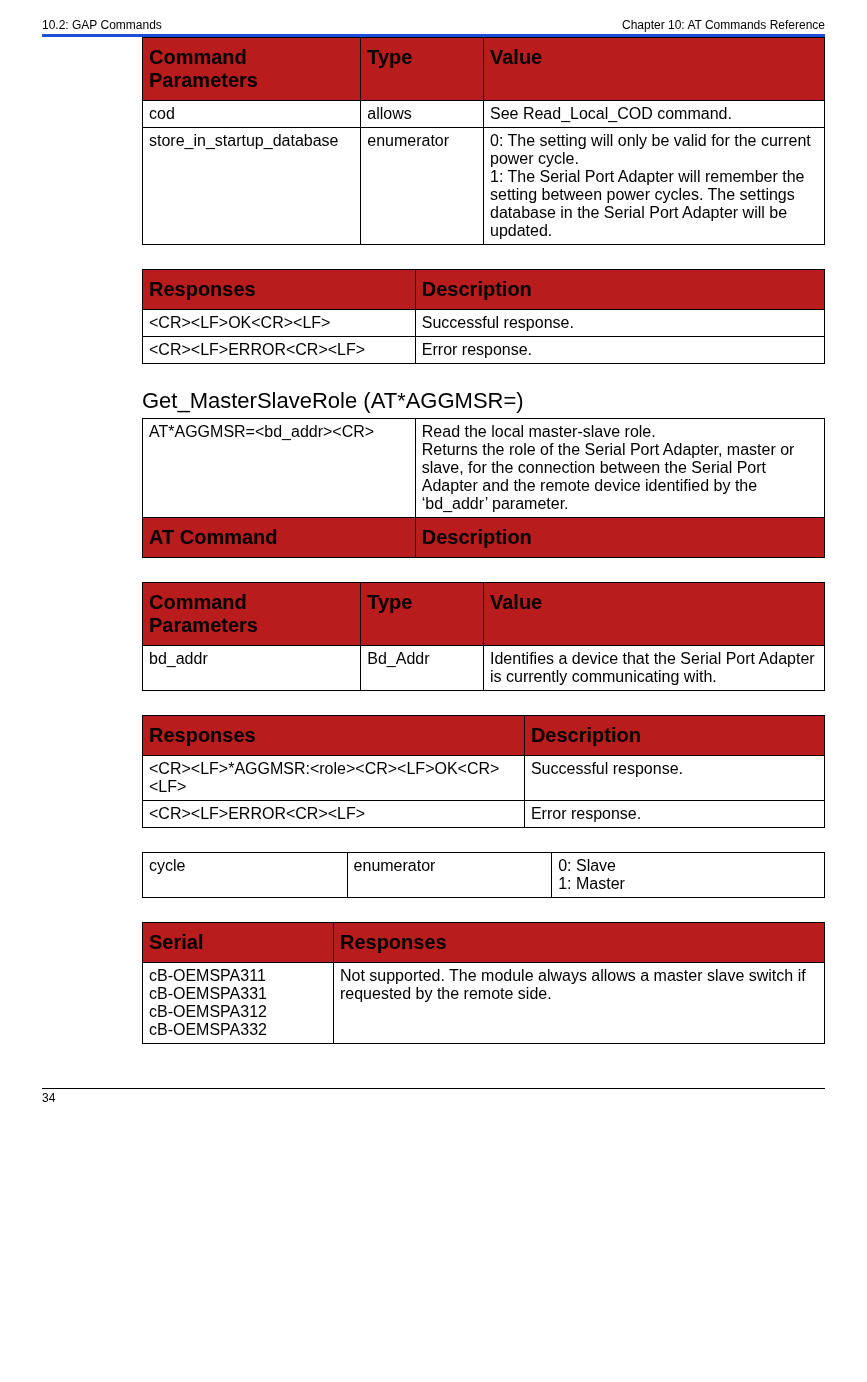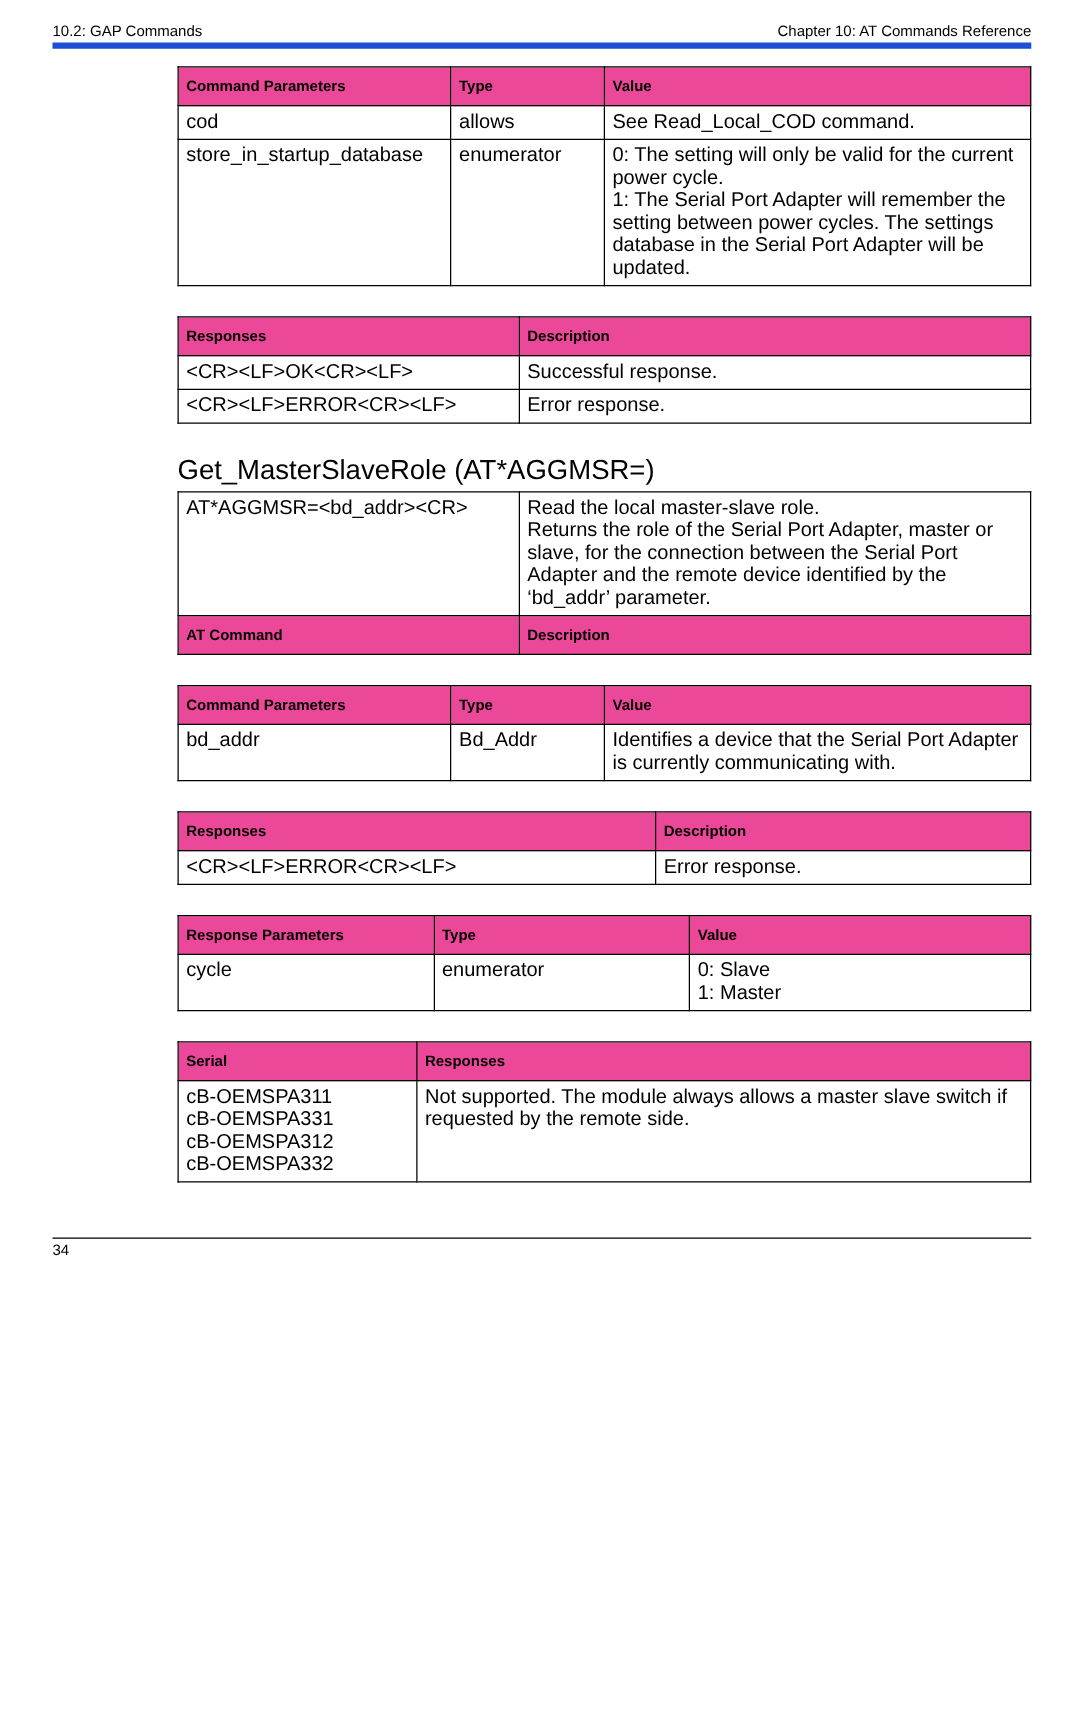"10.2: GAP Commands" .hdr { border-bottom: 5px solid #1d4ed8 -> 3px solid #1d4ed8; margin-bottom: 14px -> none }
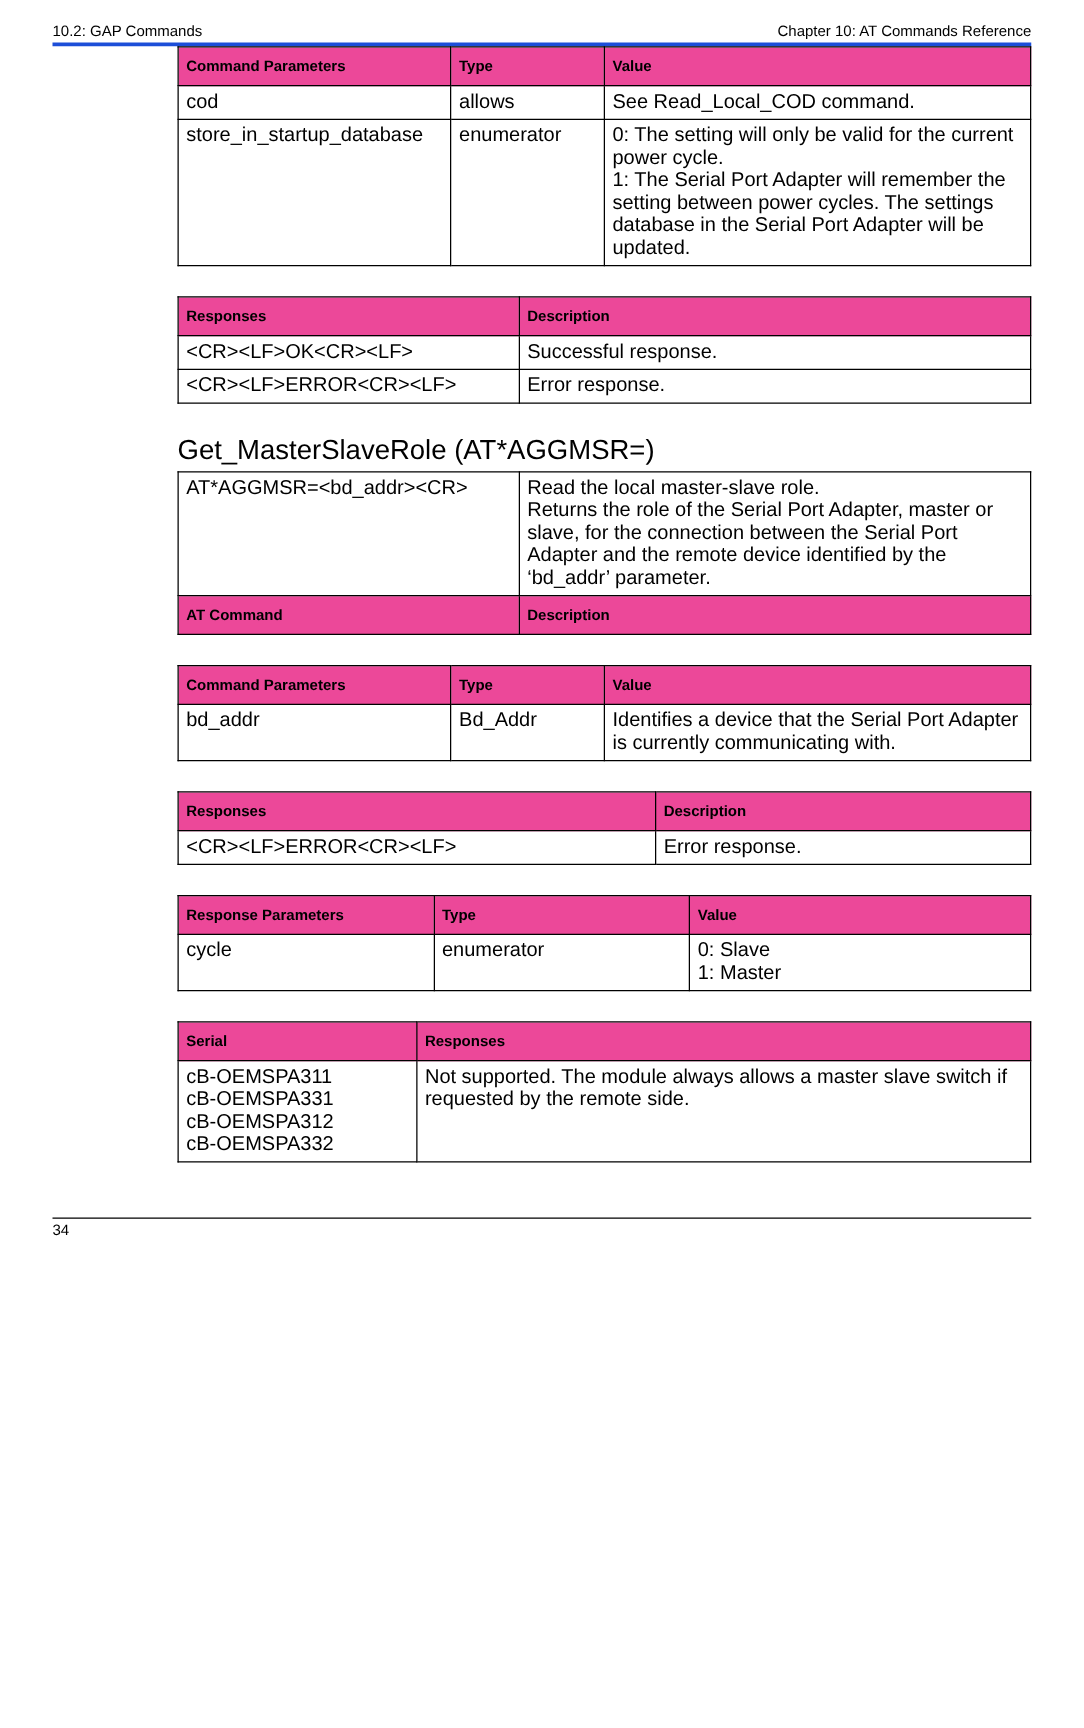"Command Parameters" table.spec th { background: #ec4899 -> #b91c1c; font-size: 12px -> 20px }
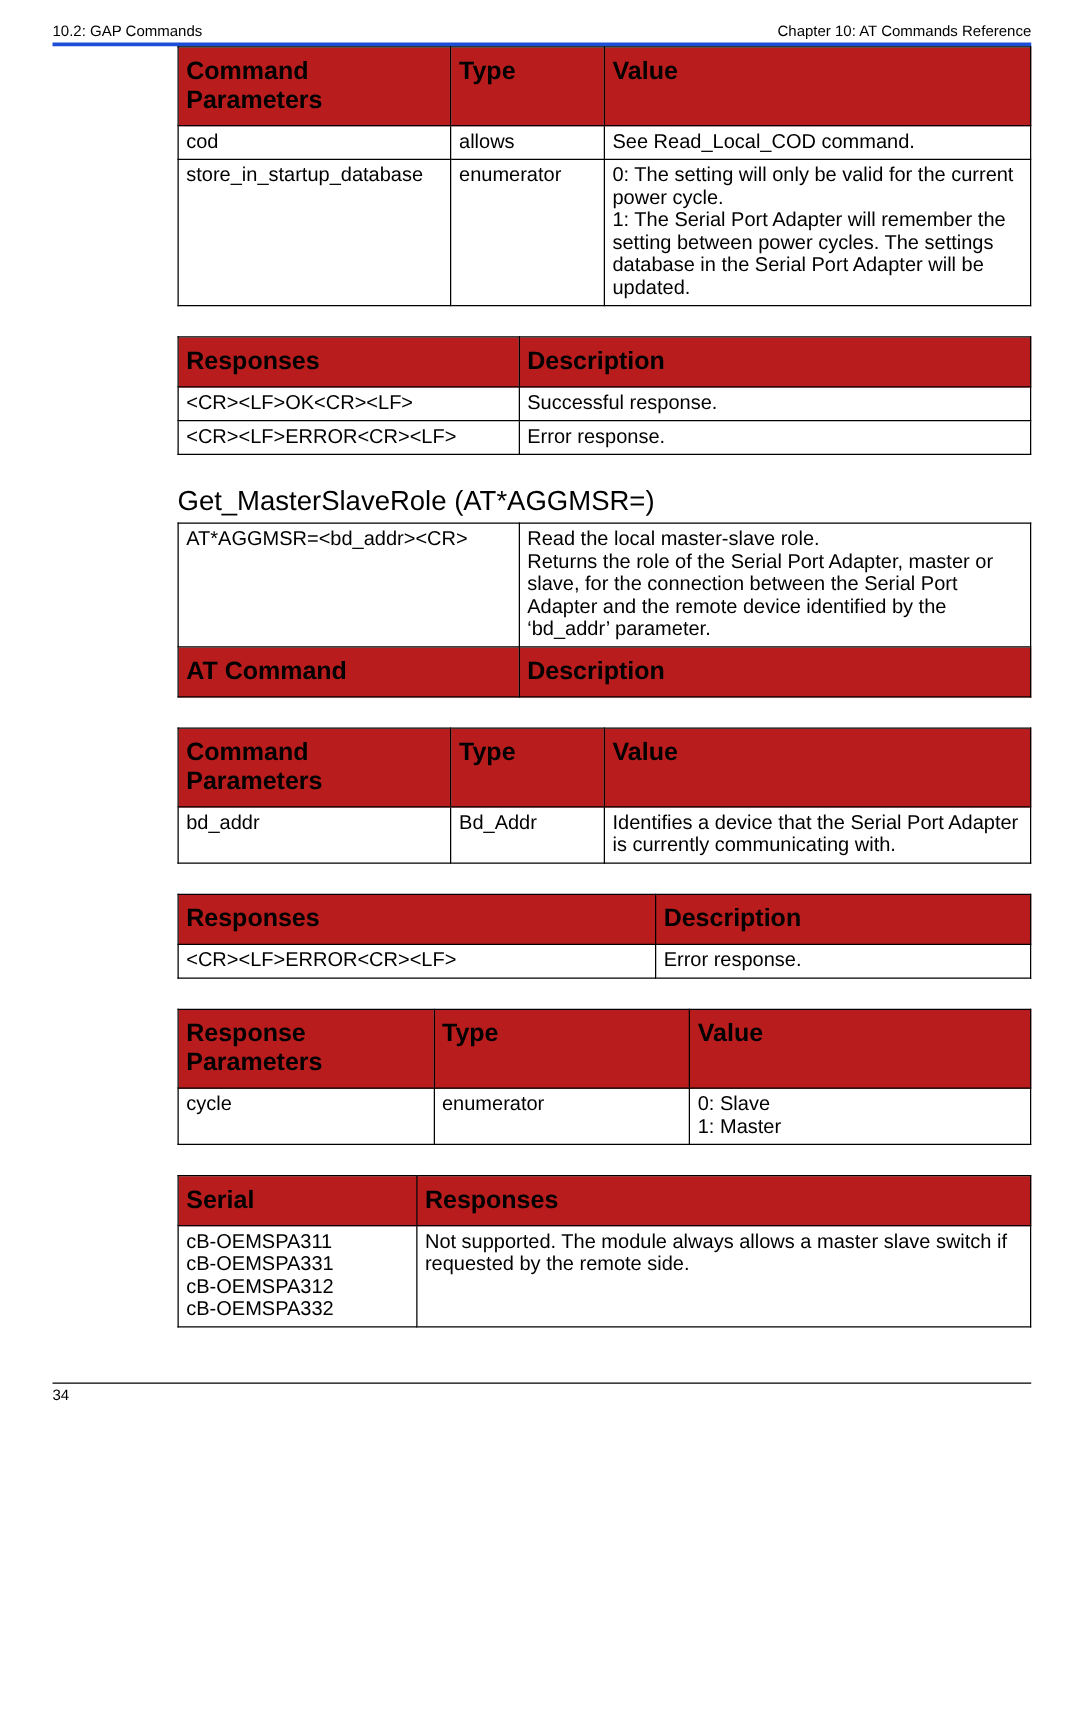"<CR><LF>*AGGMSR:<role><CR><LF>OK<CR><LF>" tr { html: none -> <tr> <td>&lt;CR&gt;&lt;LF&gt;*AGGMSR:&lt;role&gt;&lt;CR&gt;&lt;LF&gt;OK&lt;CR&gt;&lt;LF&gt;</td> <td>Successful response.</td> </tr> }
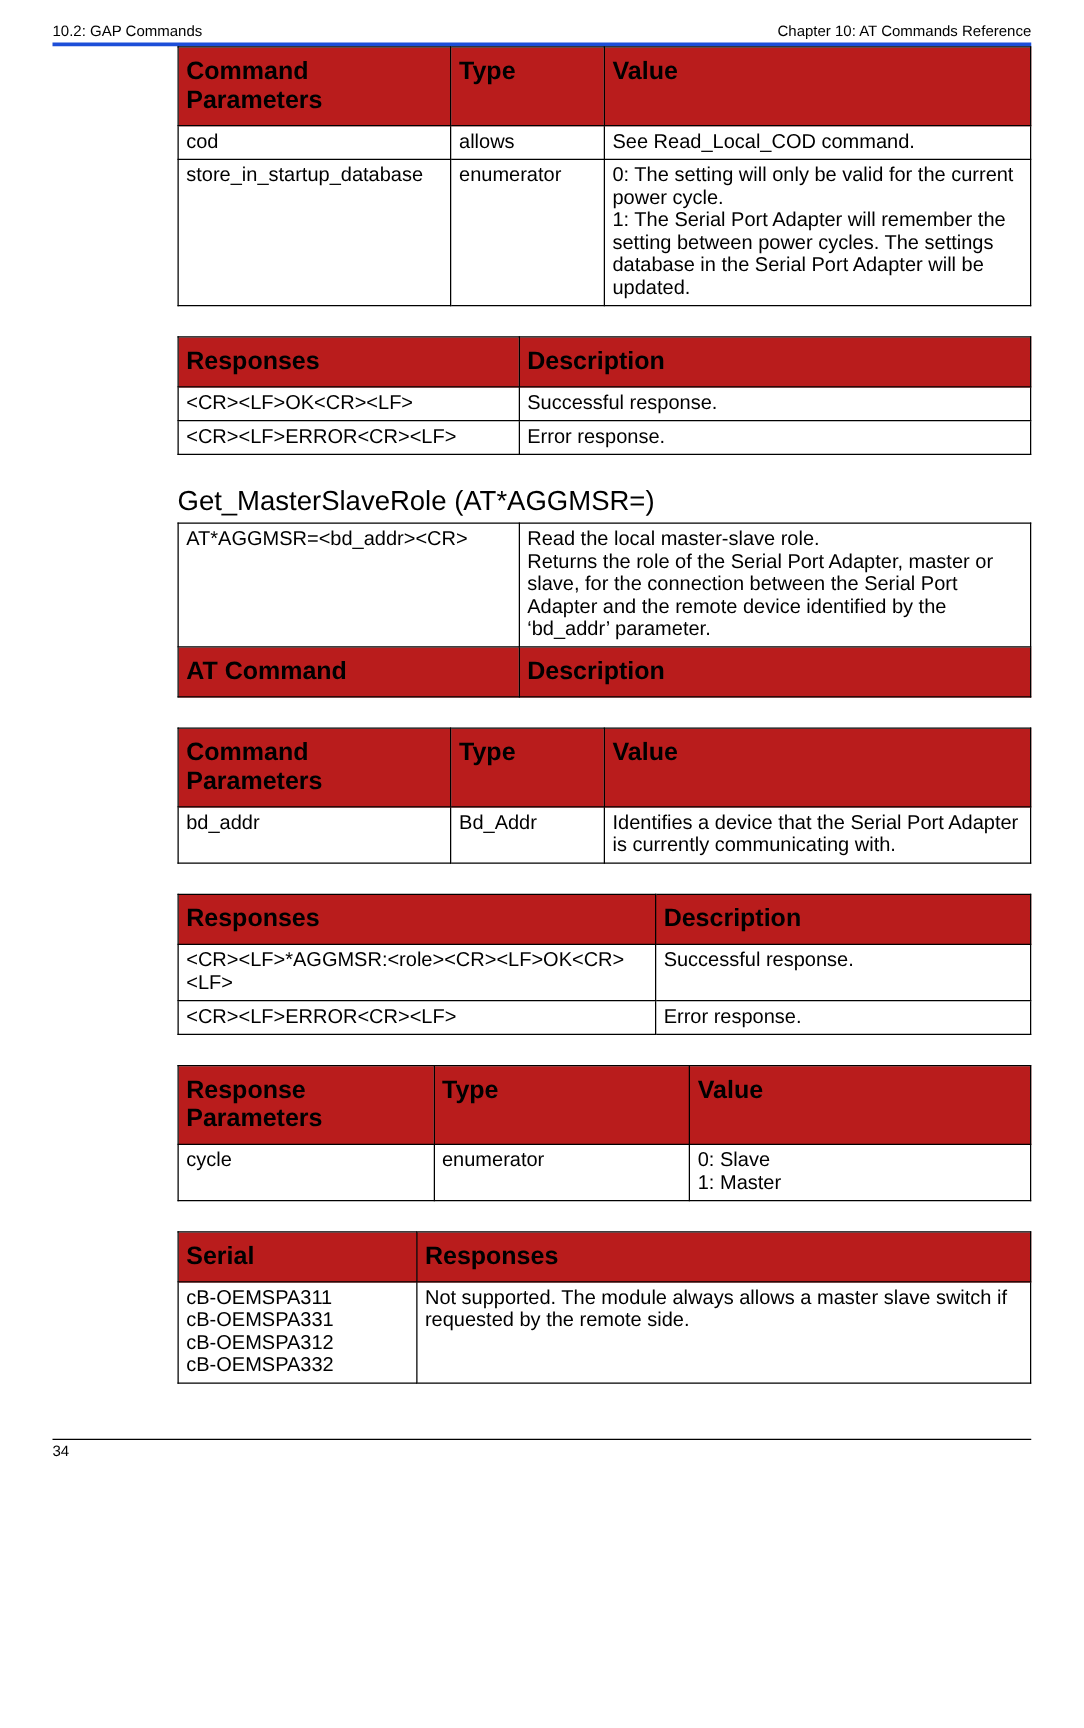"Response Parameters" tr { html: <tr> <th>Response Parameters</th> <th>Type</th> <th>Value</th> </tr> -> none }
